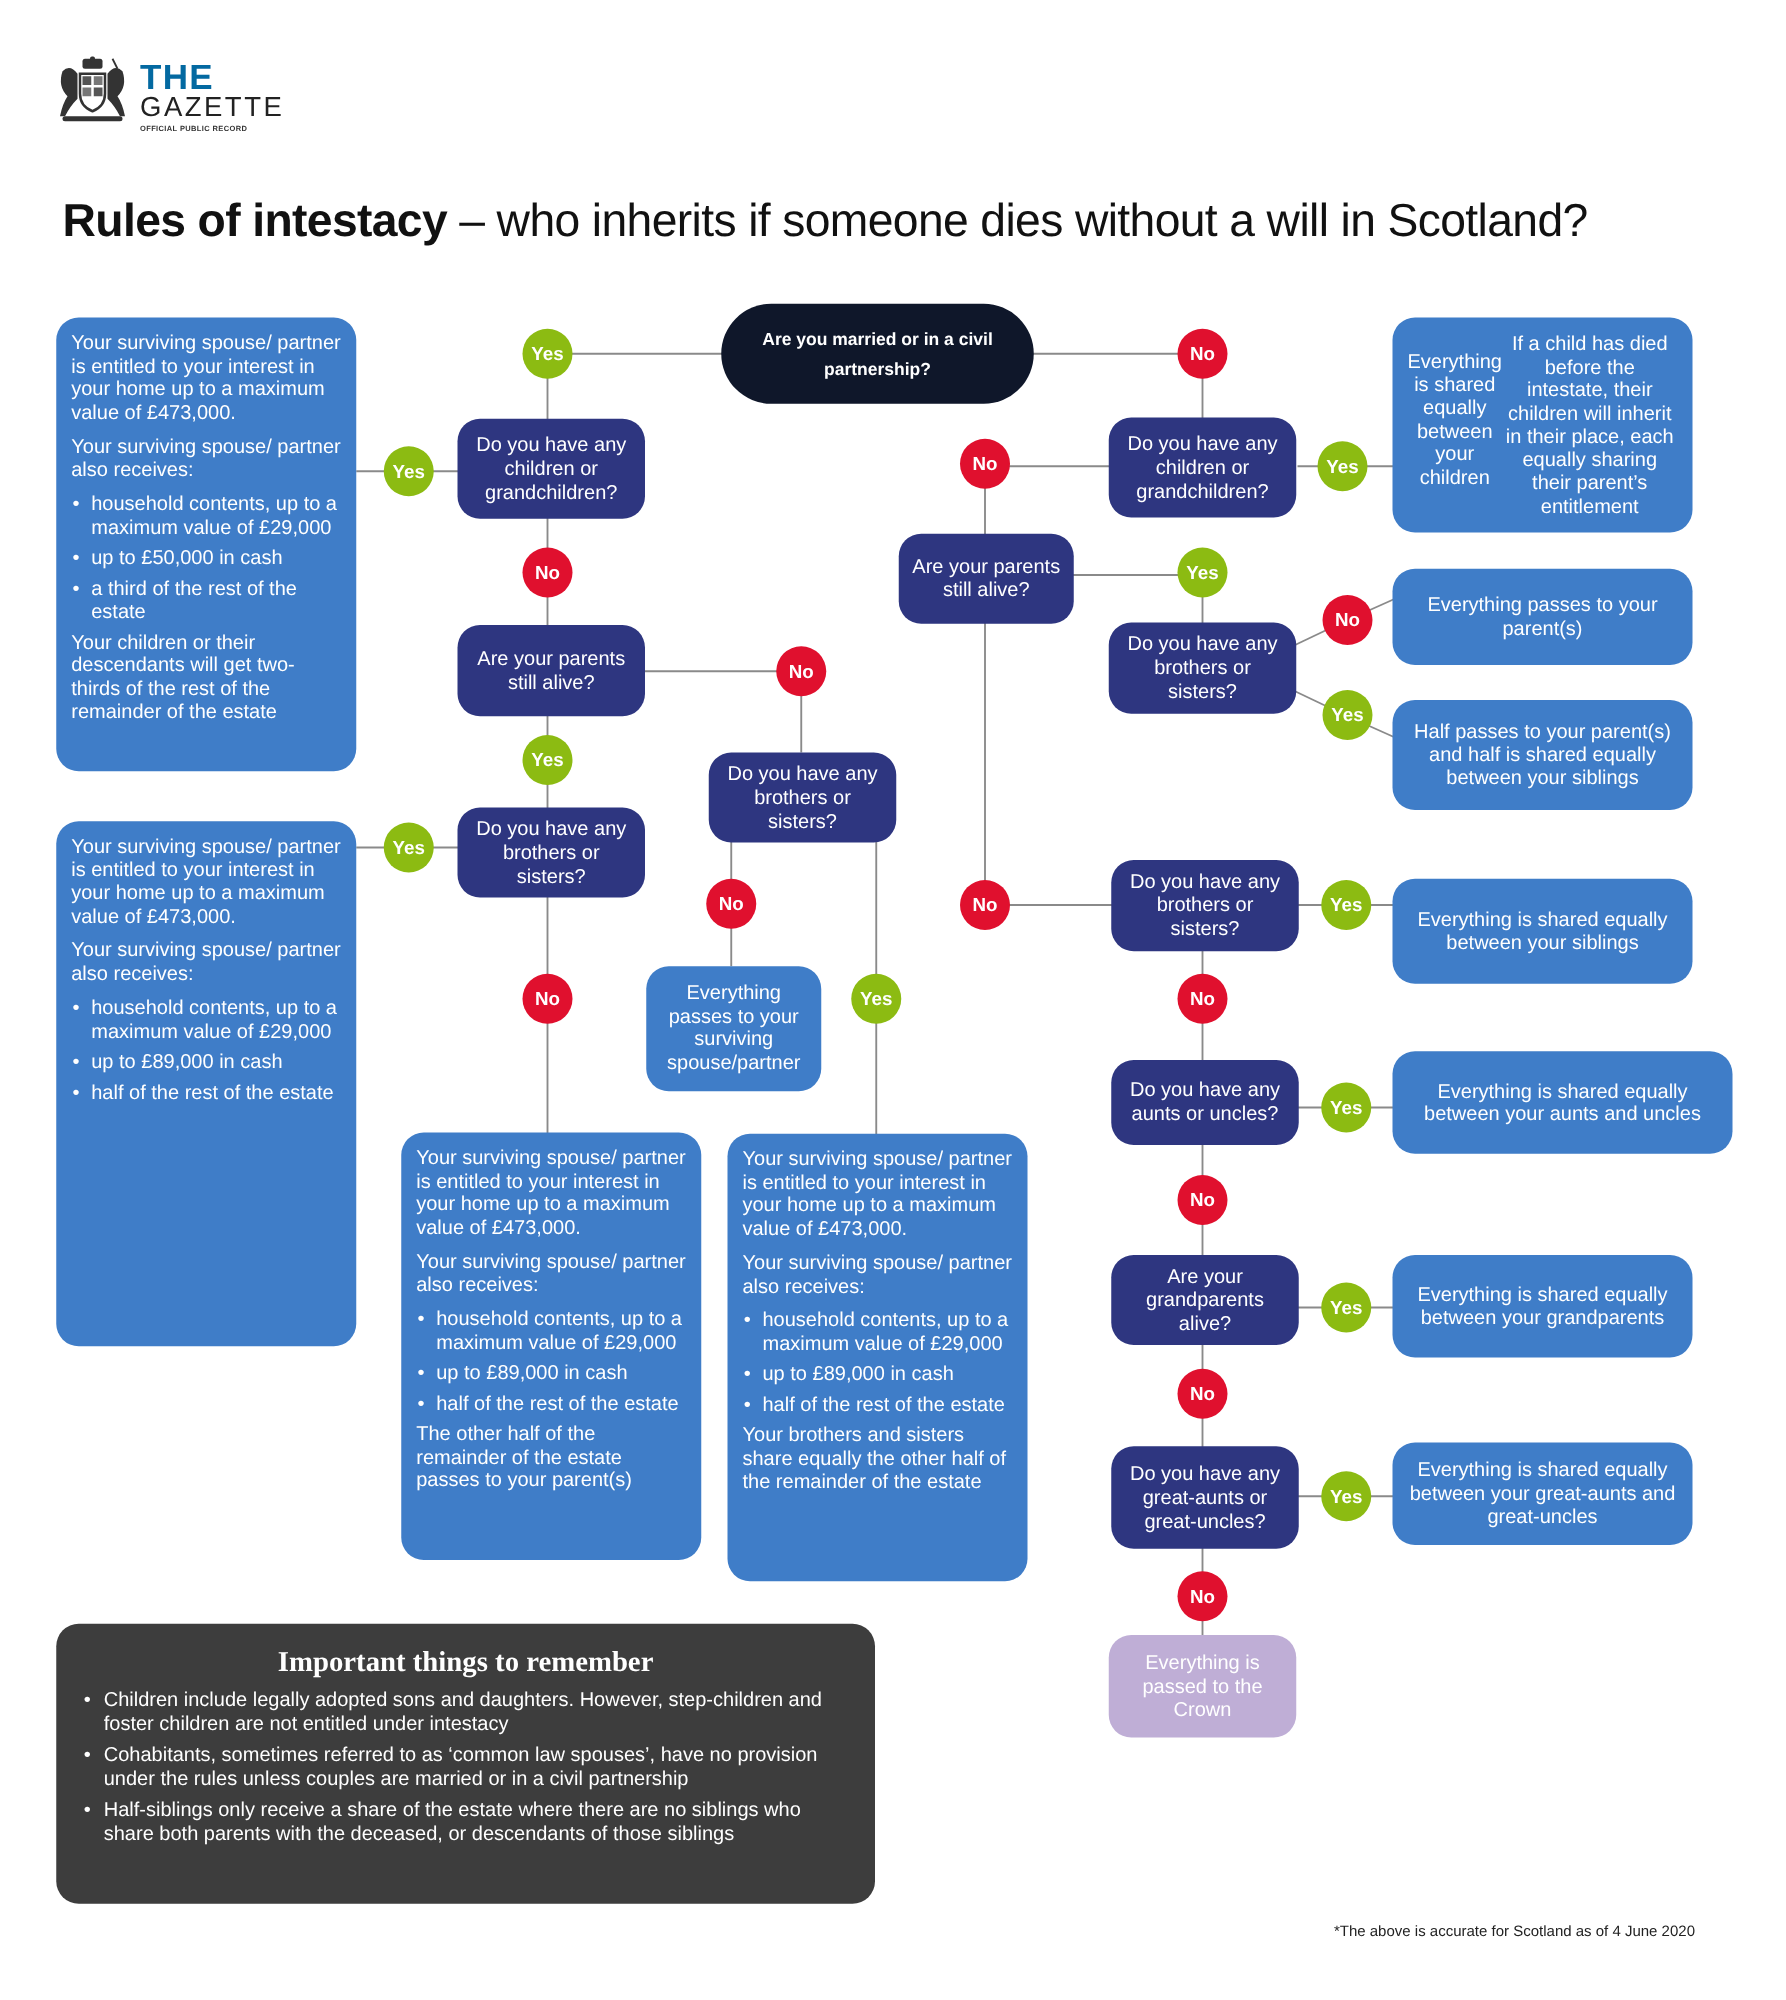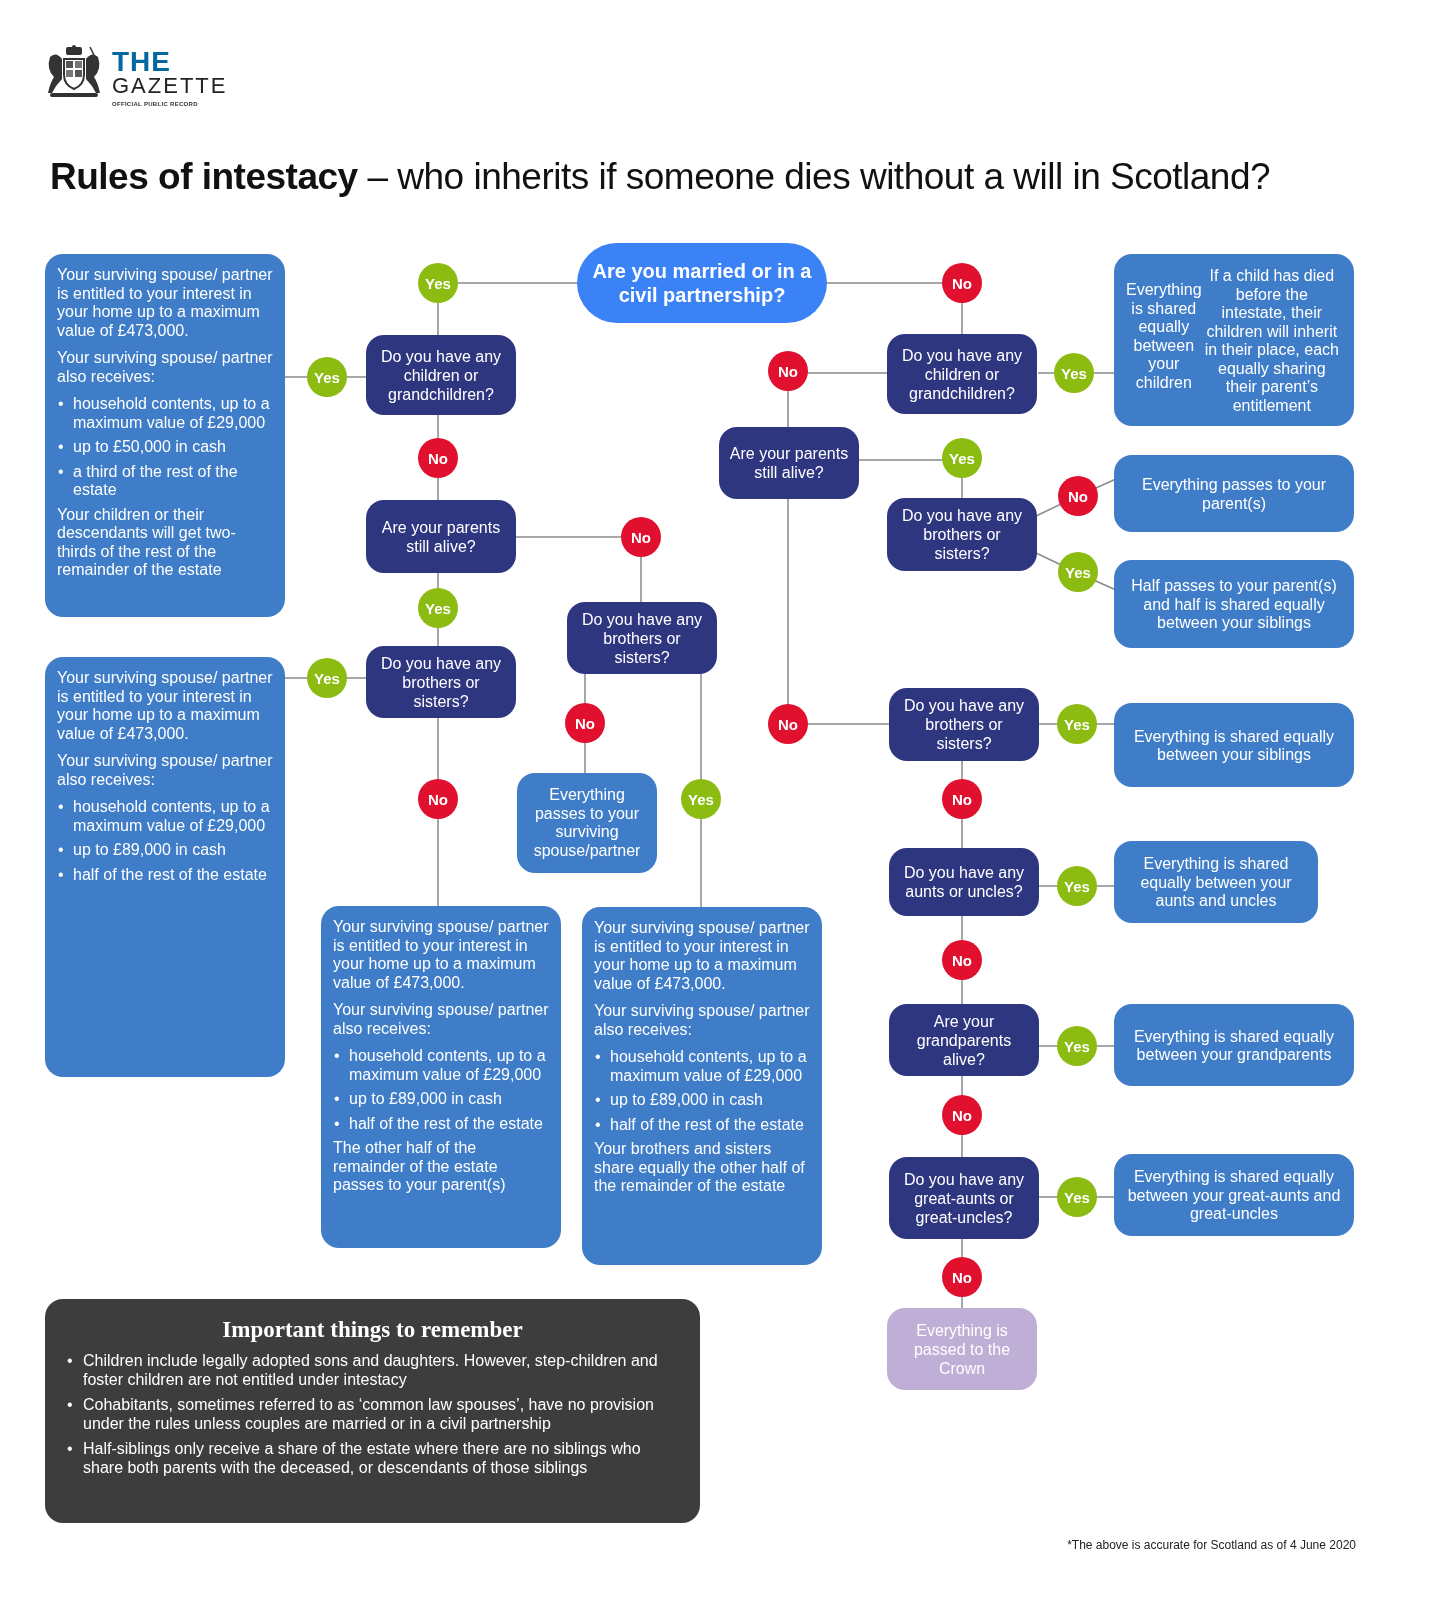"Are you married or in" .start { background: #3b82f6 -> #0f172a; font-size: 20px -> 14px }
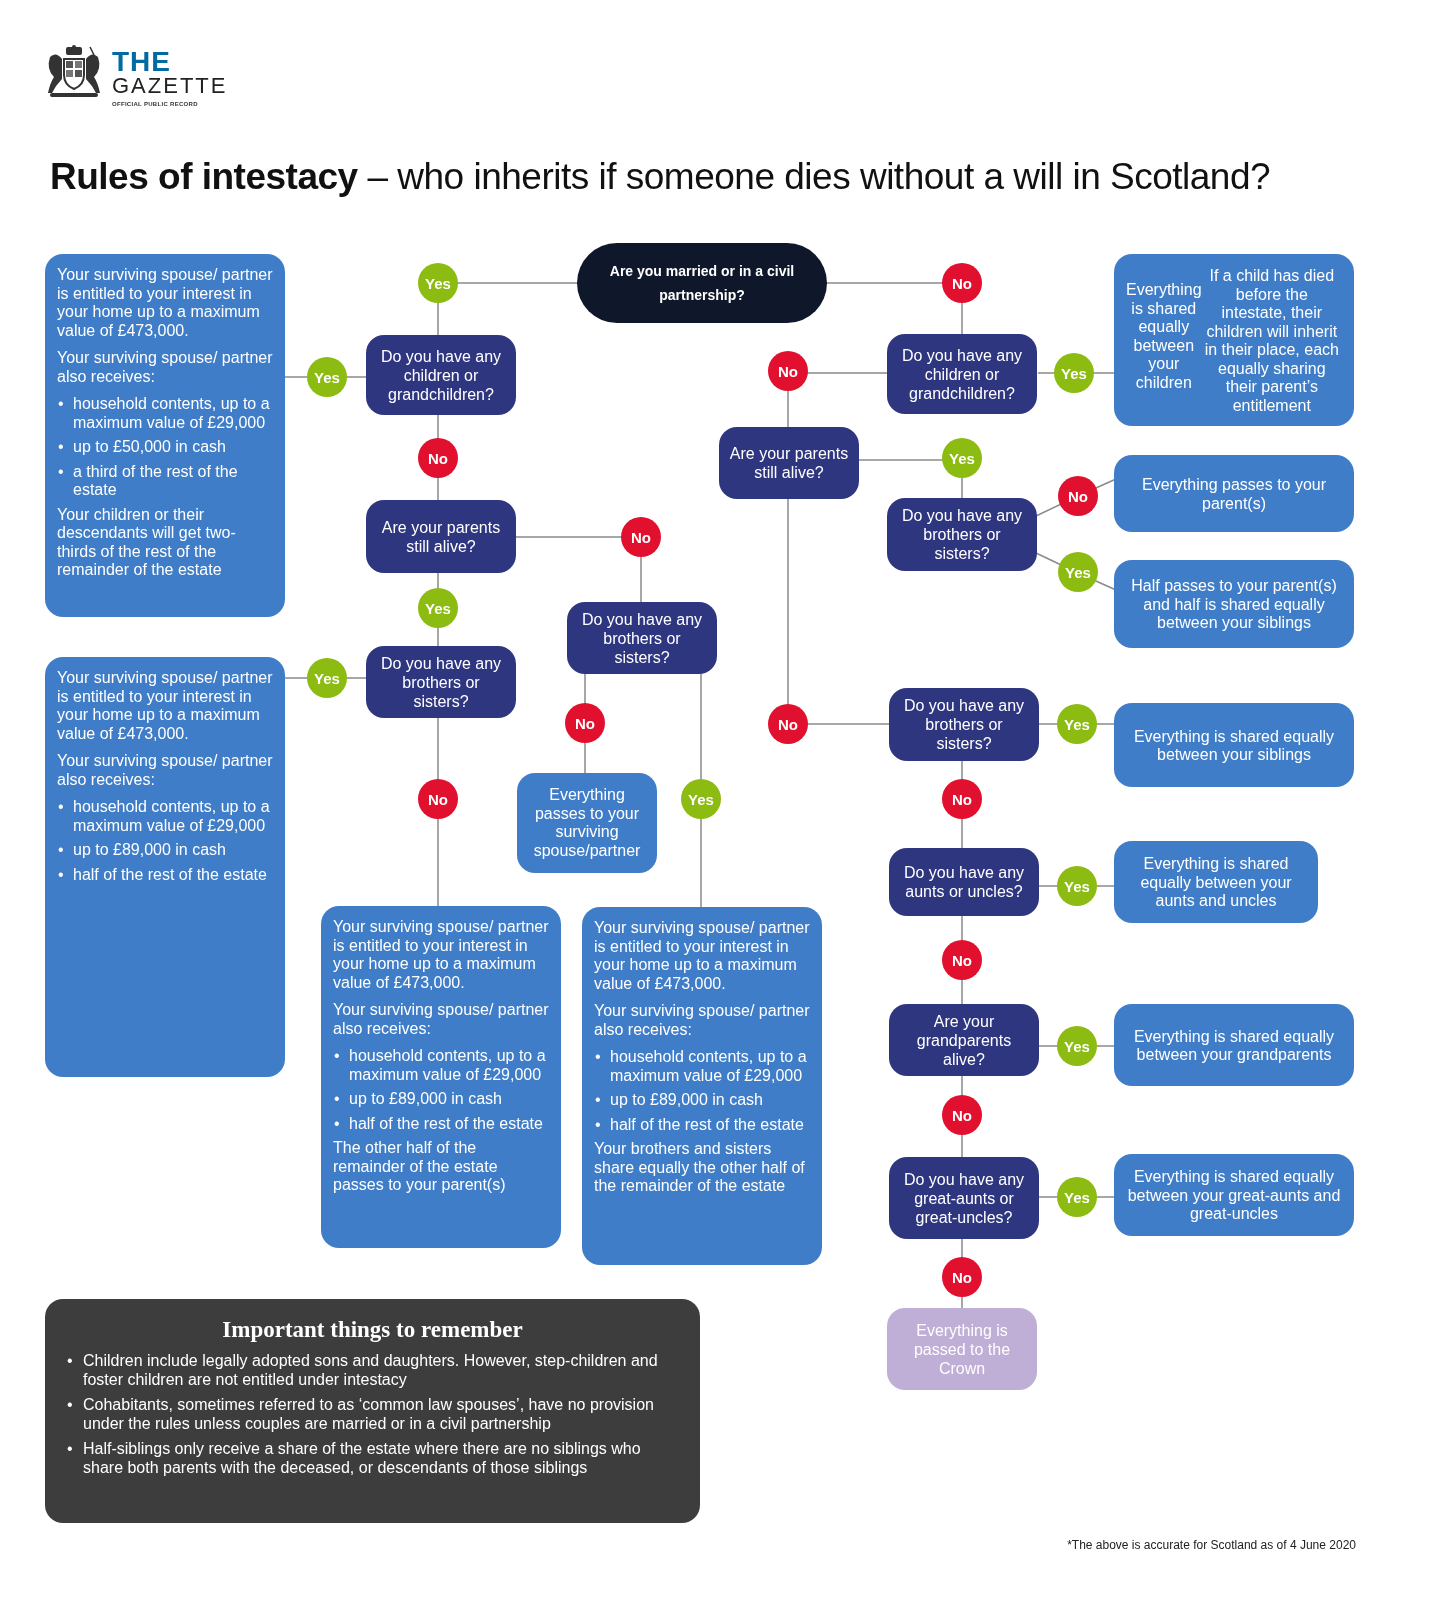"Everything is shared equally between your aunts" div.a { width: 204px -> 272px }
